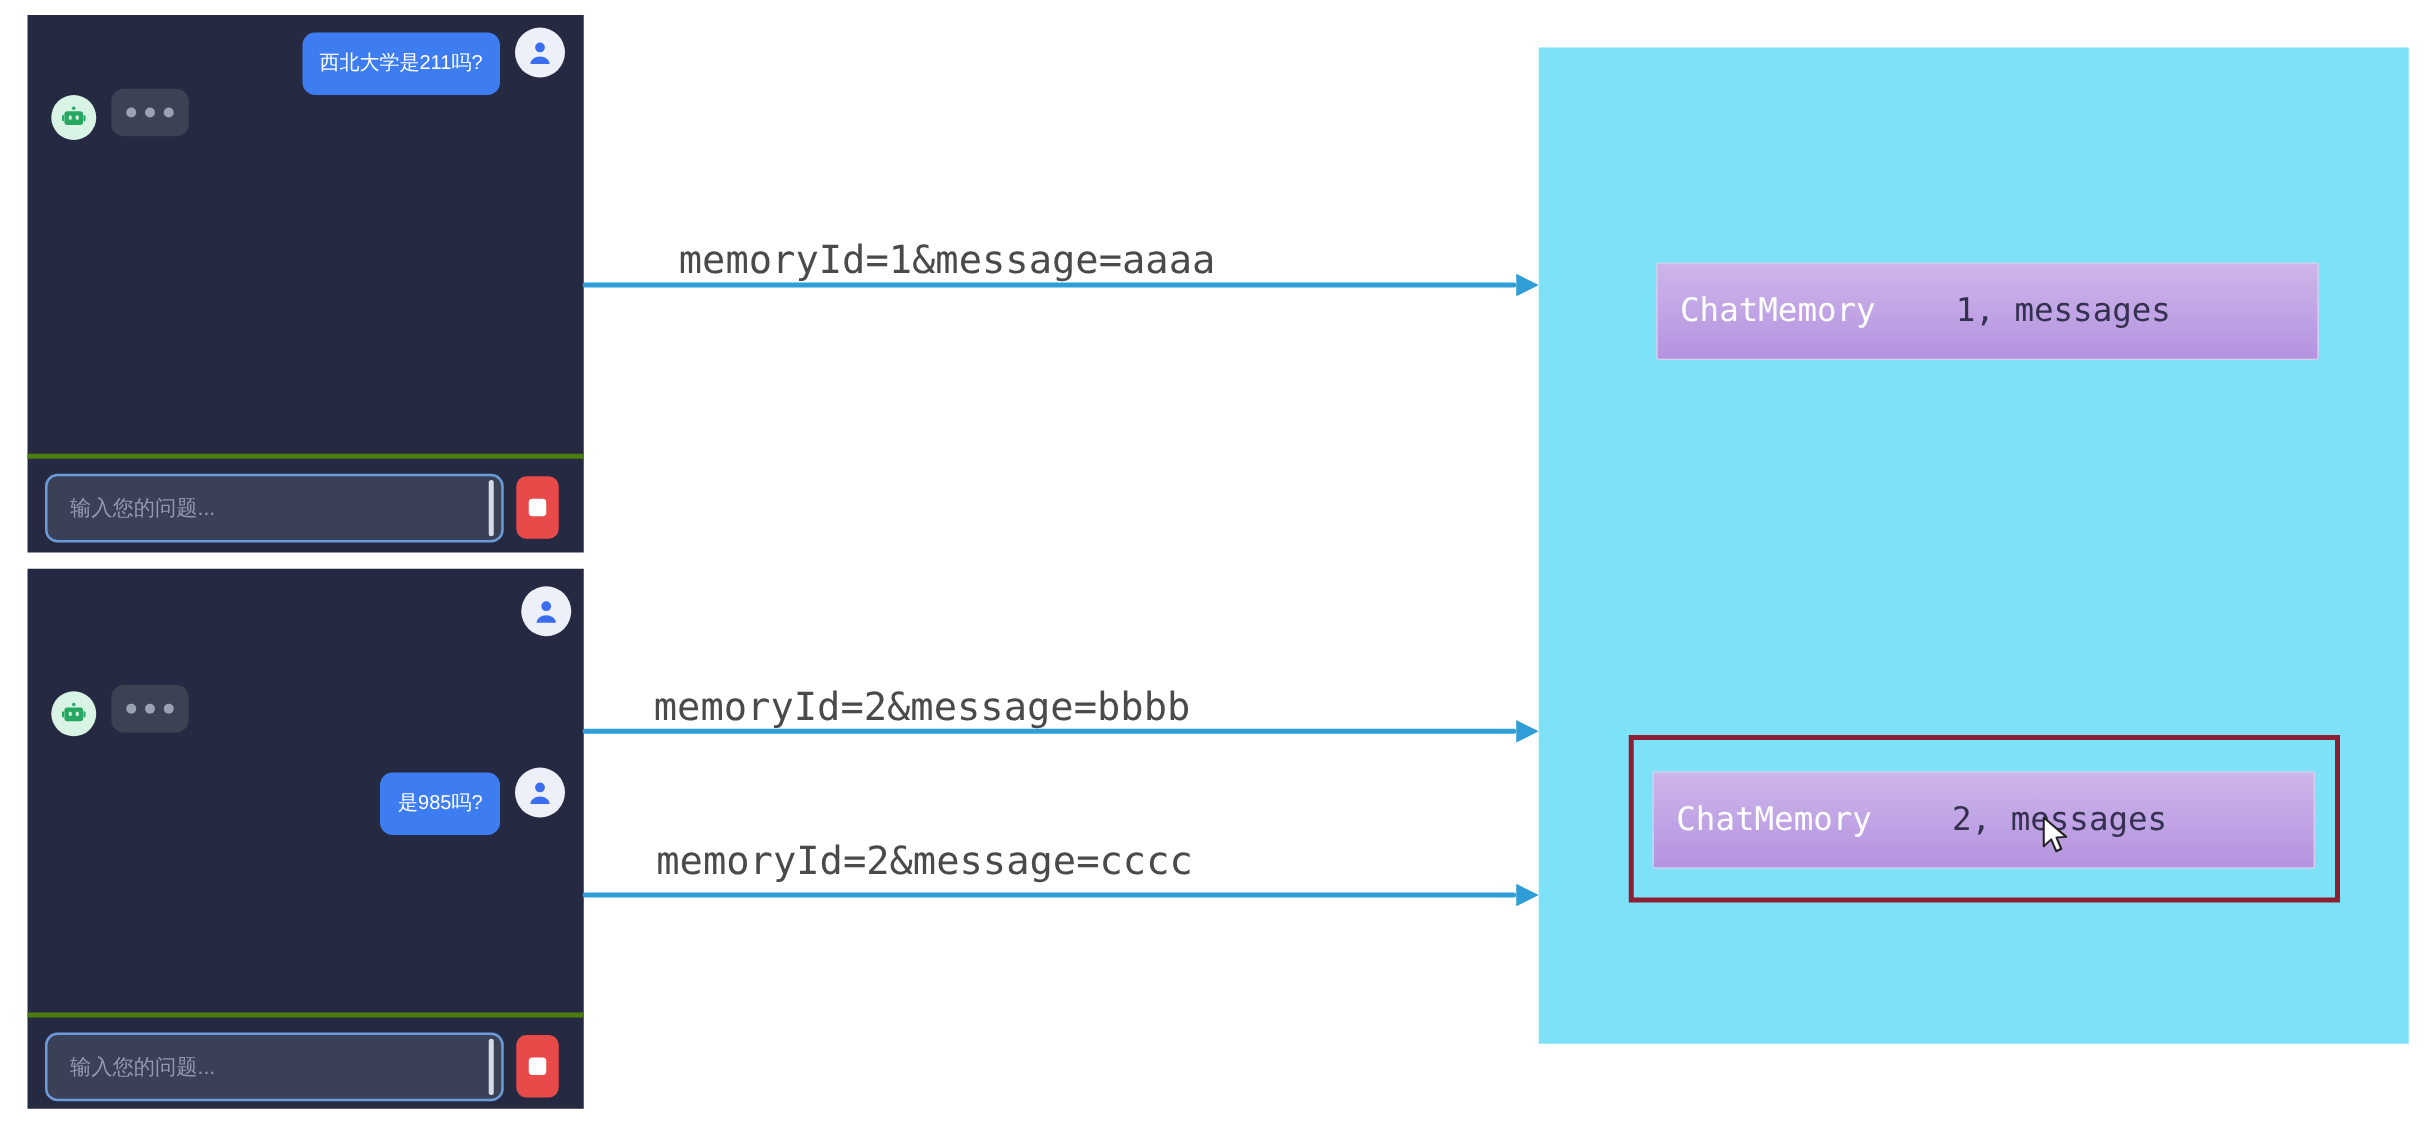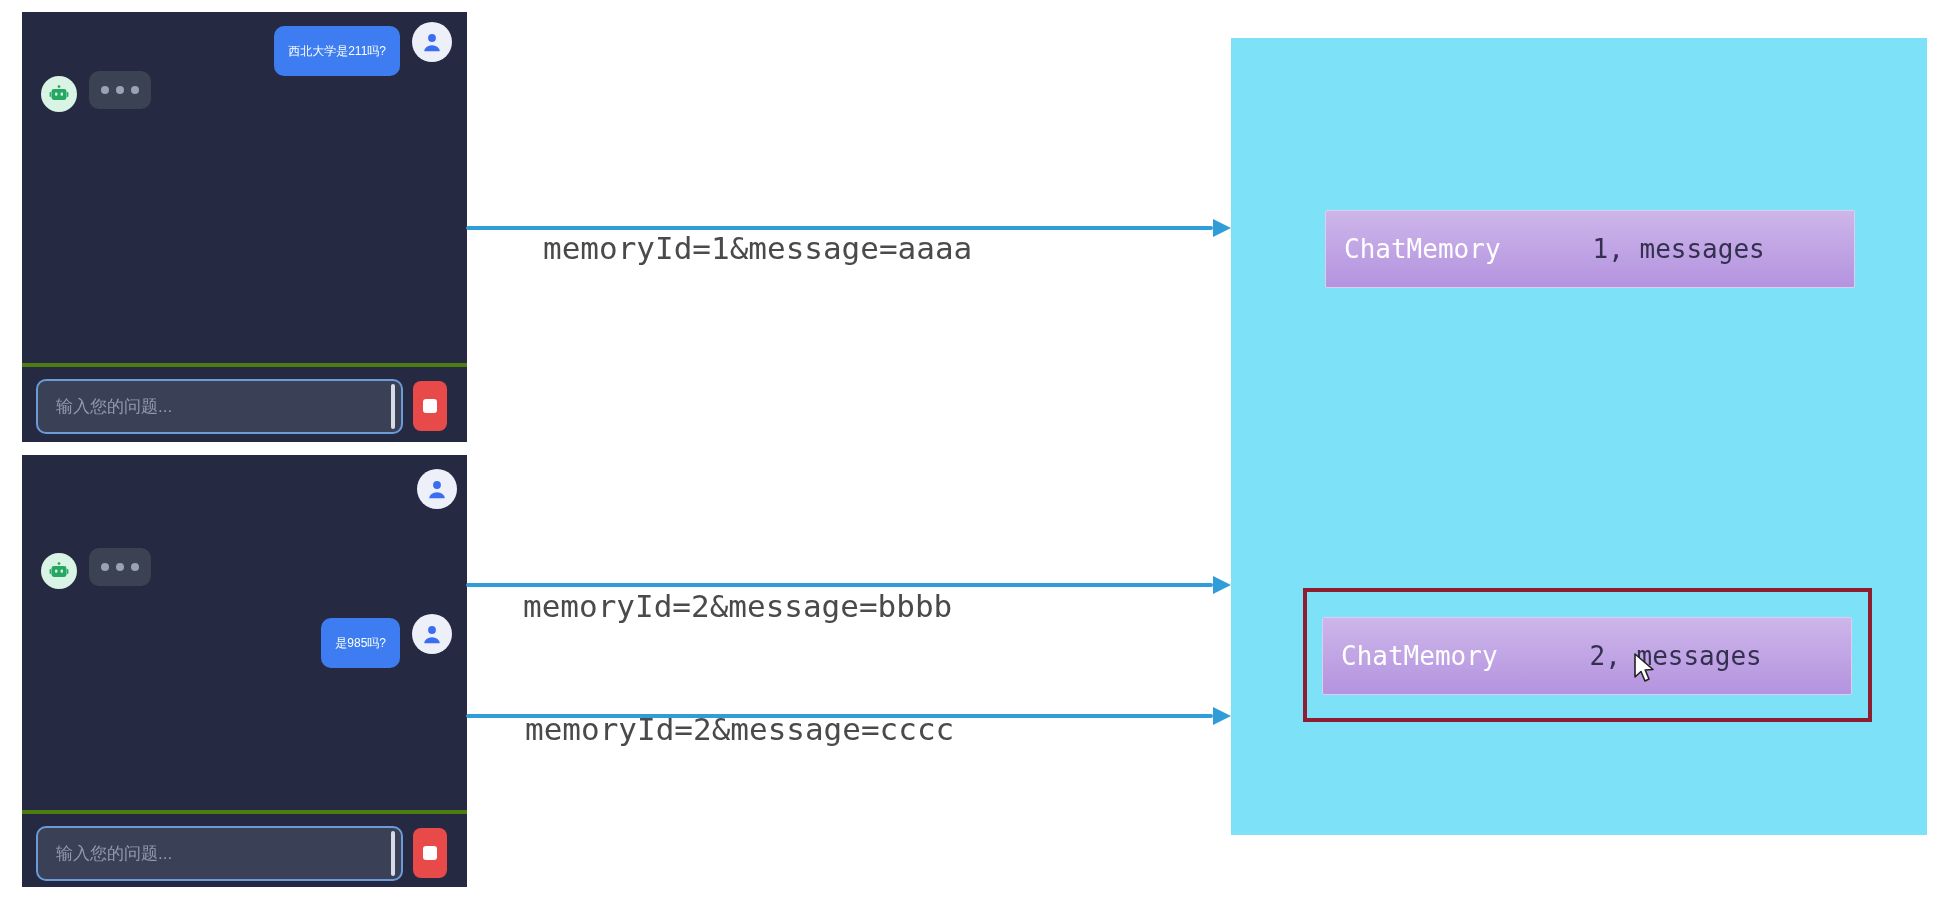"西北大学是211吗?" .bubble { font-size: 12px -> 16px }
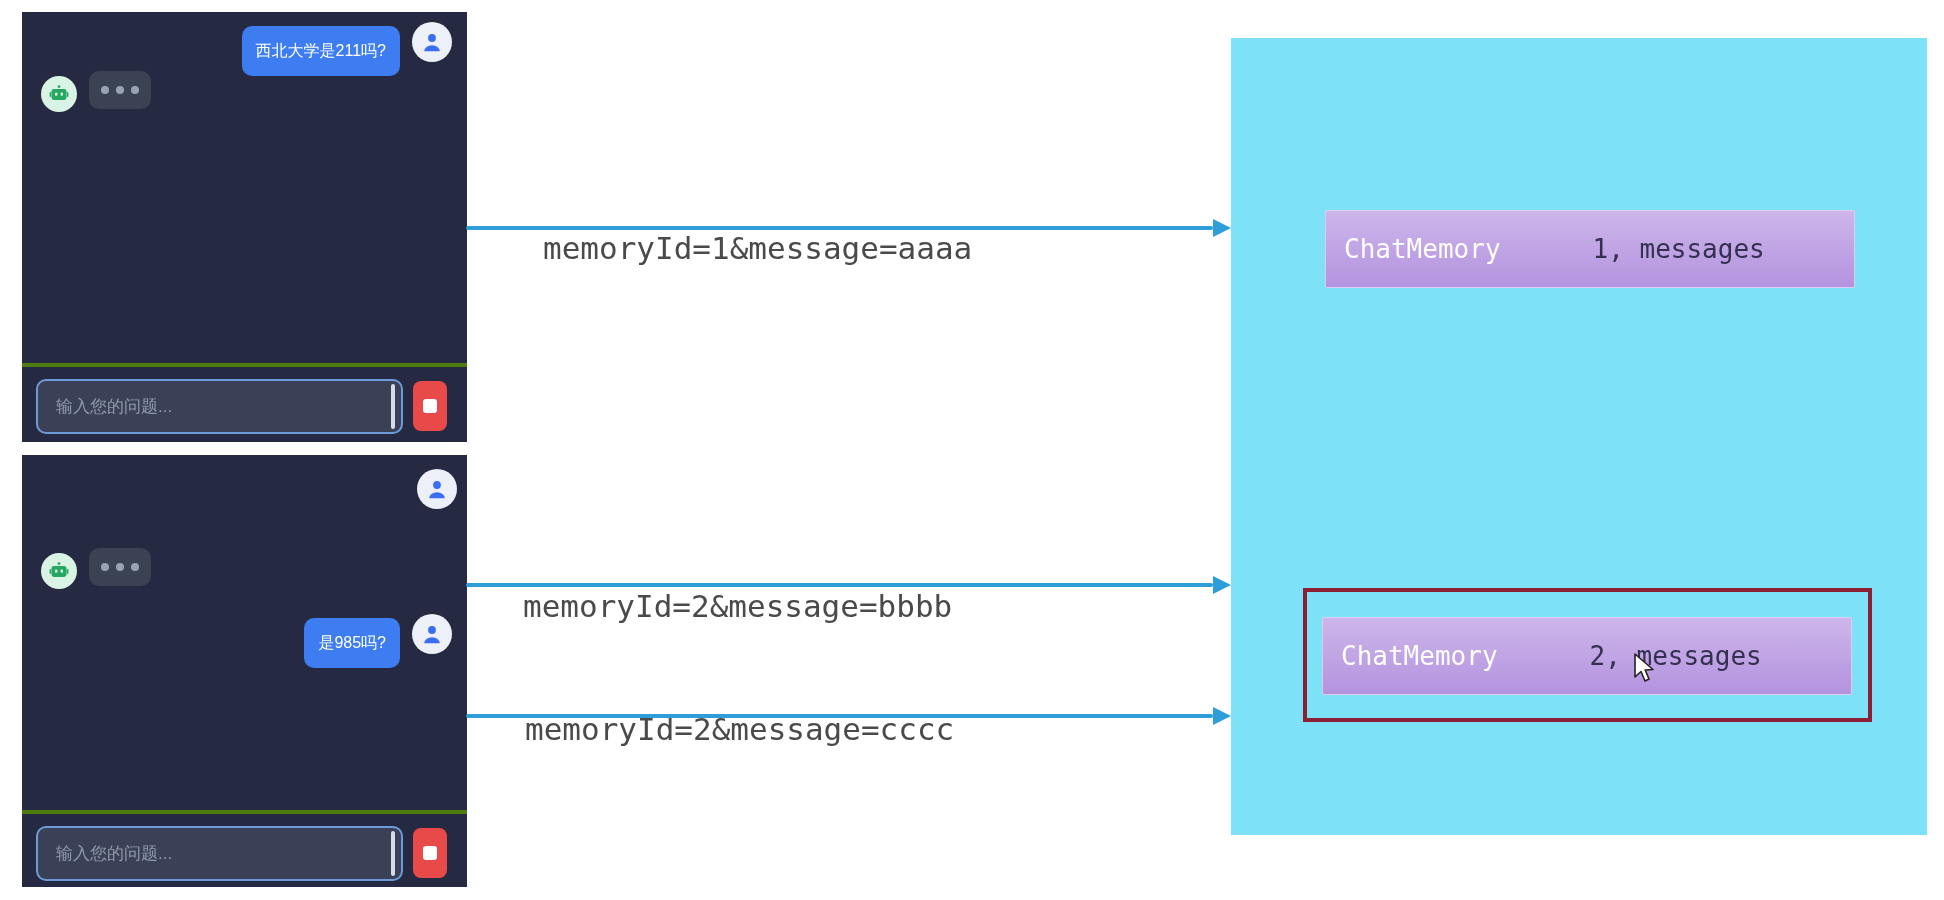"memoryId=1&message=aaaa" .arrow-label { margin-top: 40px -> none }
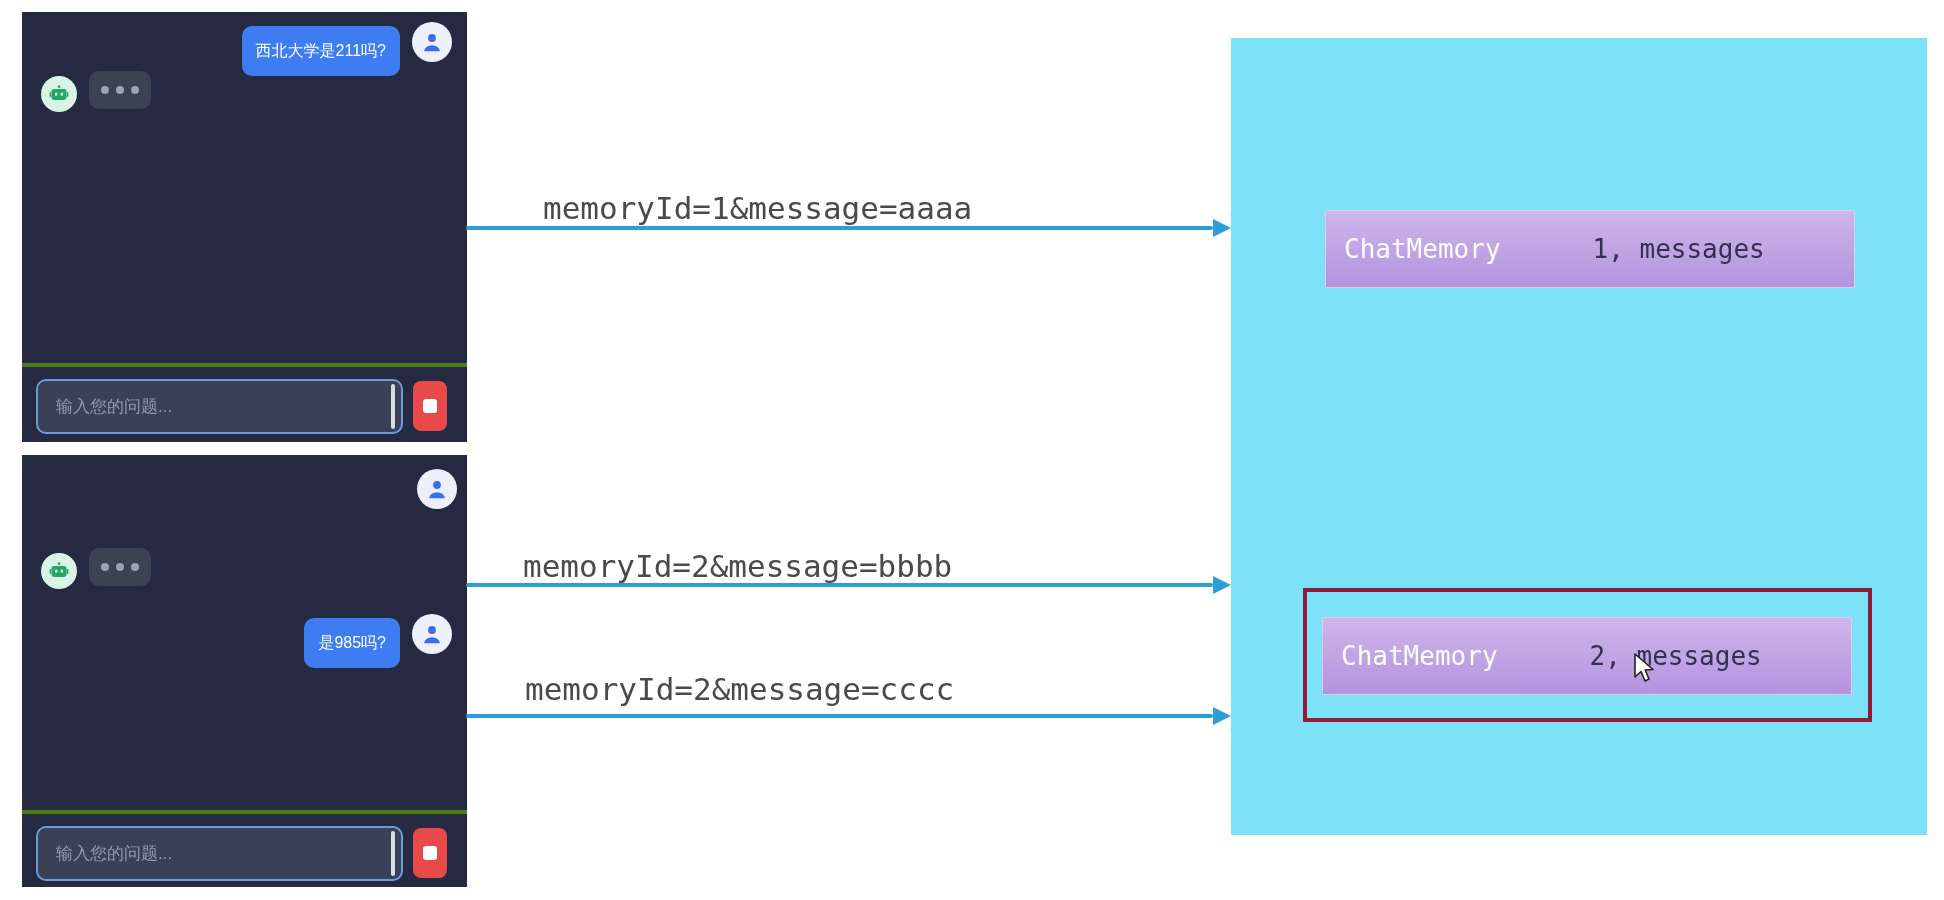"1, messages" .memory-value { margin-left: 92px -> 64px }
